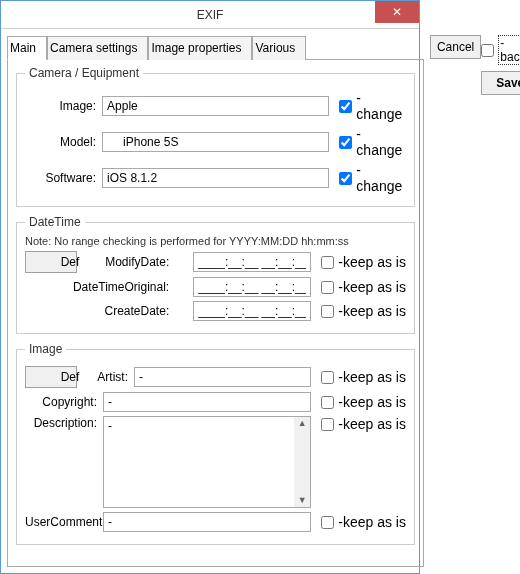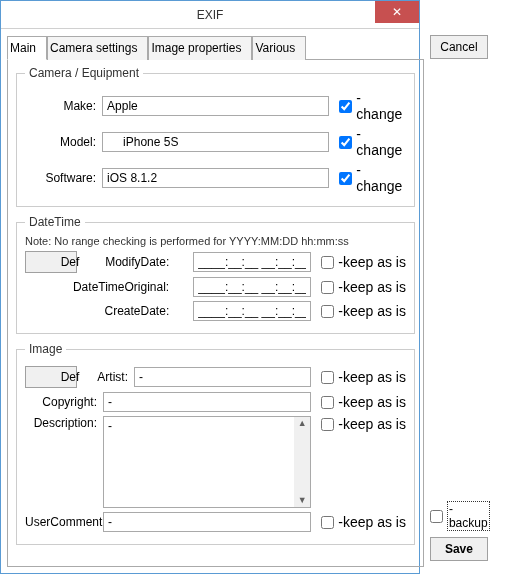"Cancel" .rightcol { flex-direction: column -> none }
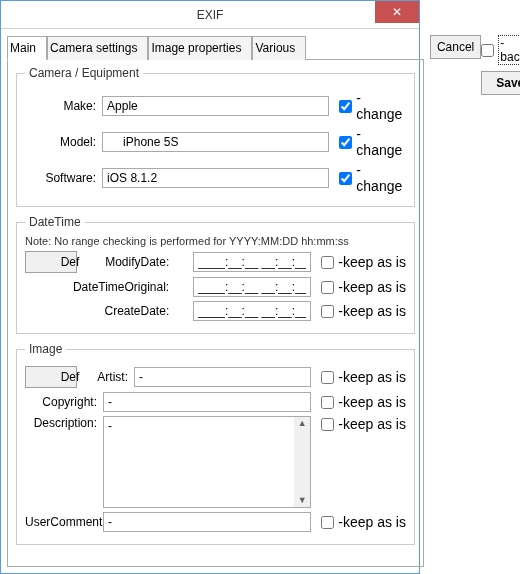"Make:" div.lbl { text: Make -> Image }
